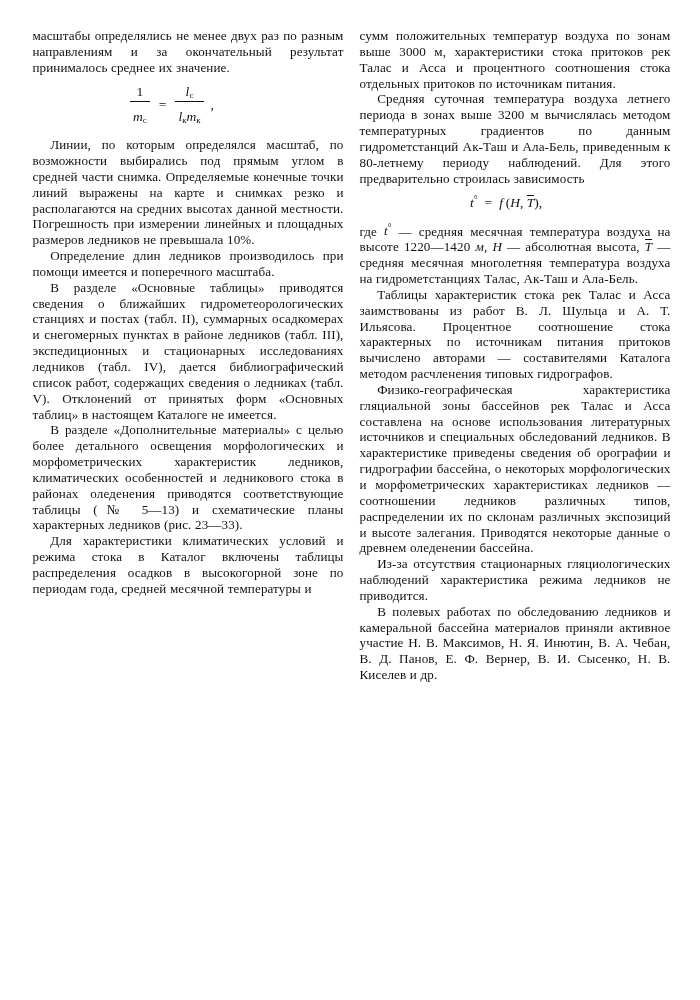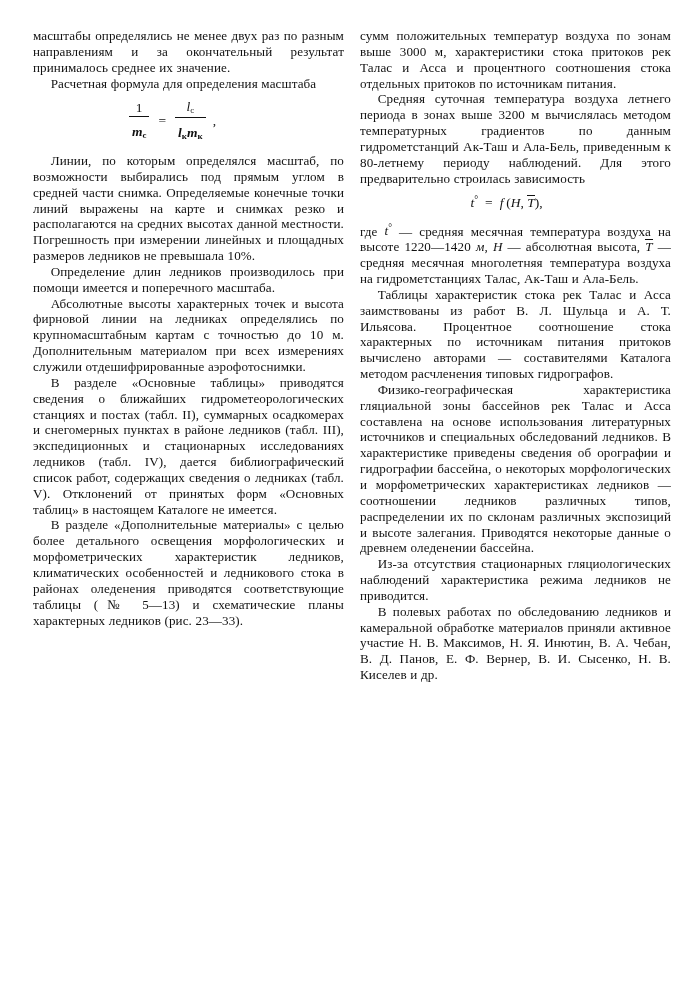"масштабы определялись не менее двух" .columns { justify-content: none -> center }
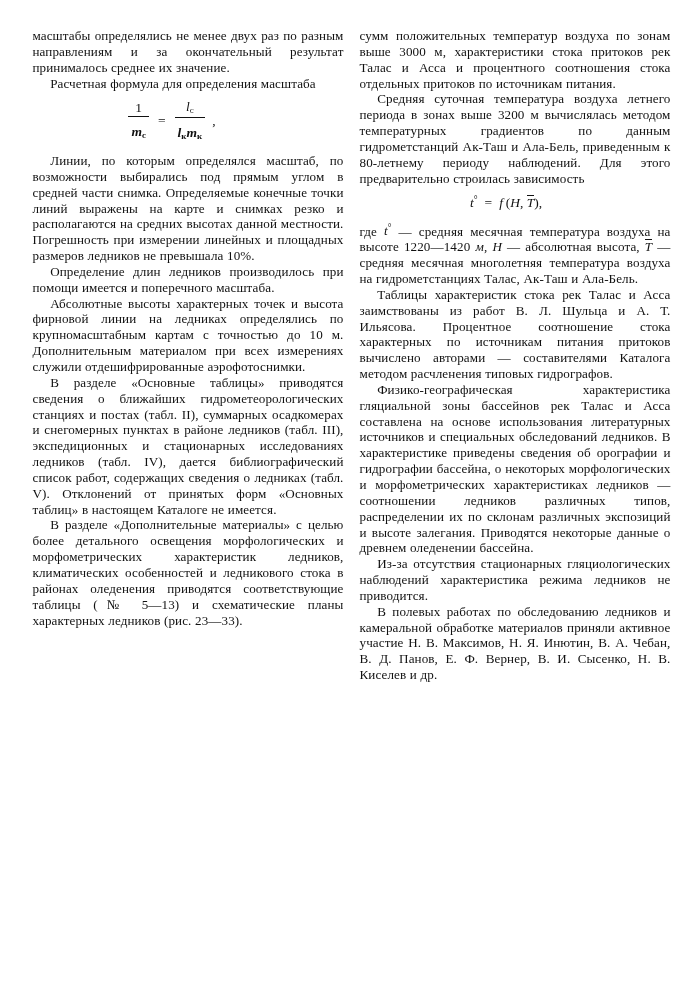"Расчетная формула для определения" p.para { html: <p>Расчетная формула для определения масштаба</p> -> none }
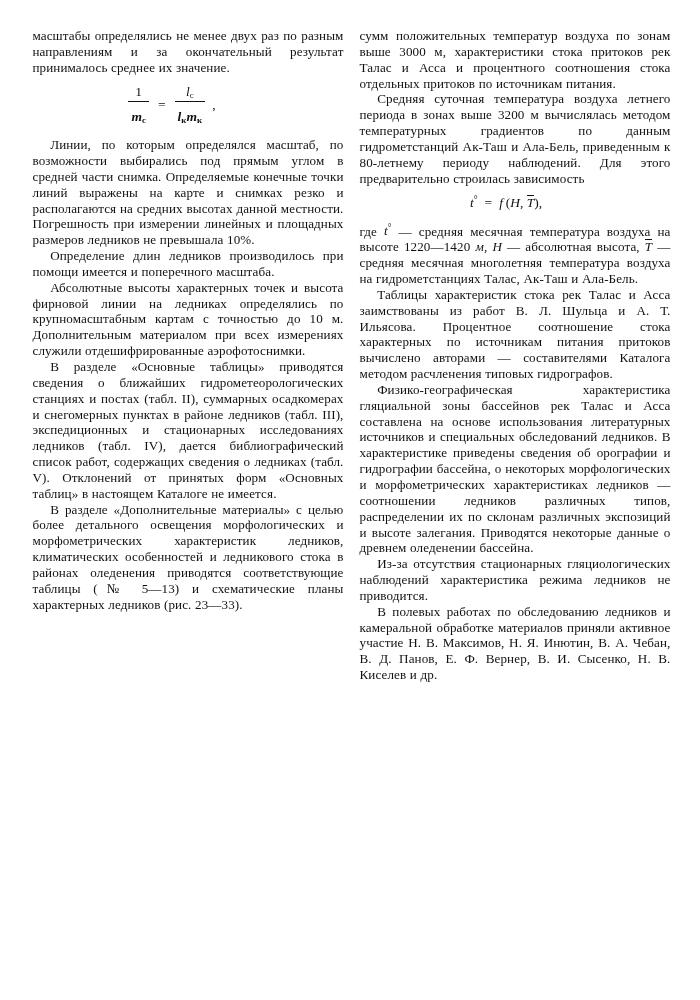"mc" .frac .den { font-weight: bold -> none }
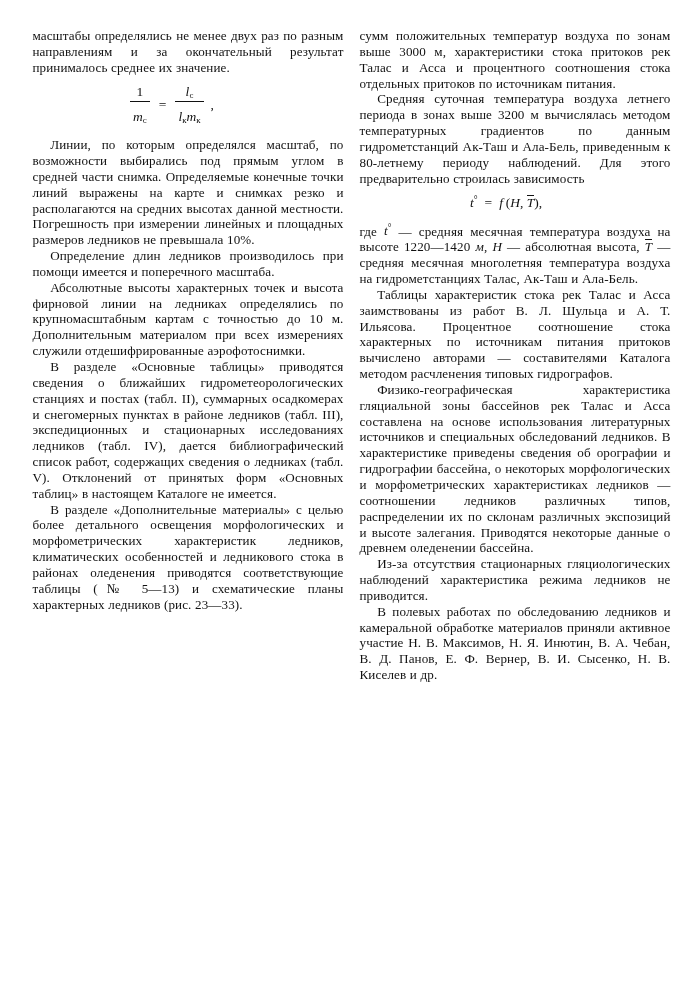"Абсолютные высоты характерных точек и" p.para { html: <p>Абсолютные высоты характерных точек и высота фирновой линии на ледниках определялись по крупномасштабным картам с точностью до 10 м. Дополнительным материалом при всех измерениях служили отдешифрированные аэрофотоснимки.</p> -> none }
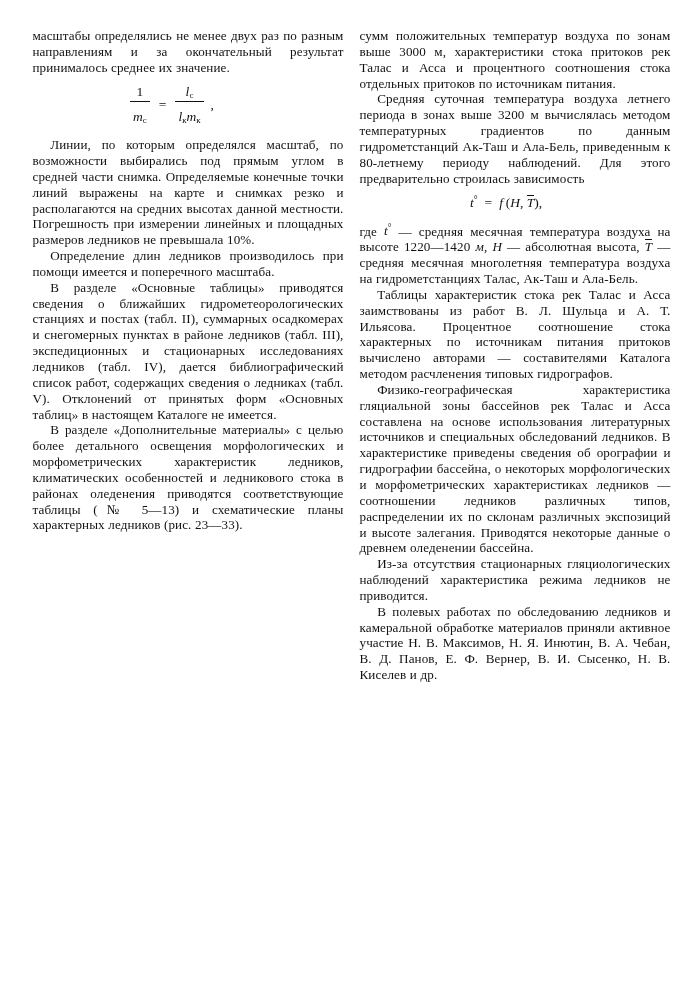"Для характеристики климатических условий" p.para { html: none -> <p>Для характеристики климатических условий и режима стока в Каталог включены таблицы распределения осадков в высокогорной зоне по периодам года, средней месячной температуры и</p> }
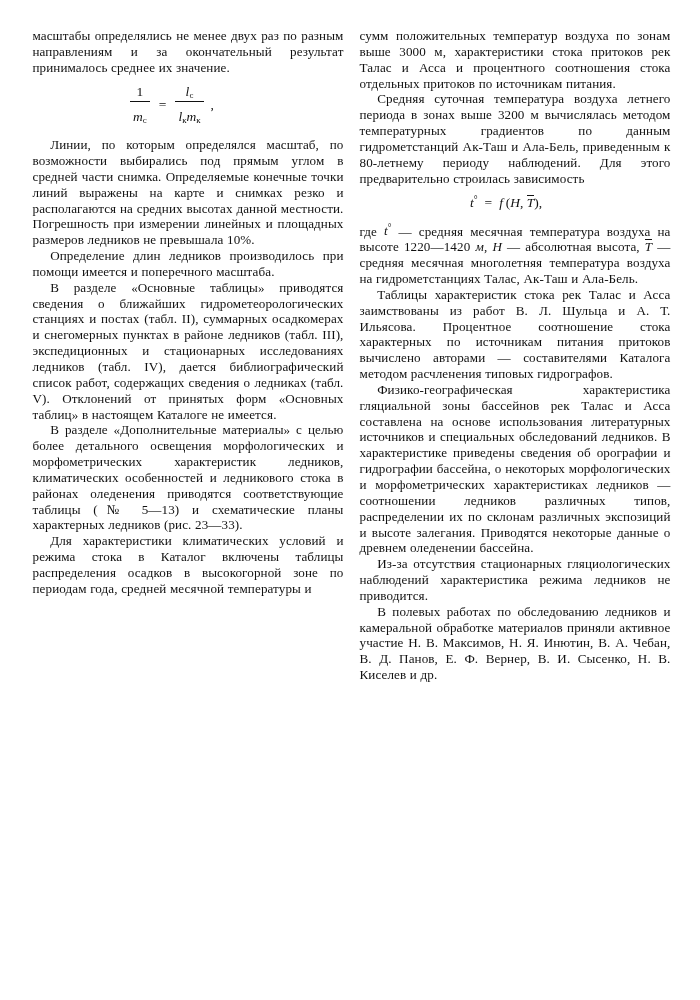"В полевых работах по обследованию" p.para { text: обработке -> бассейна }
